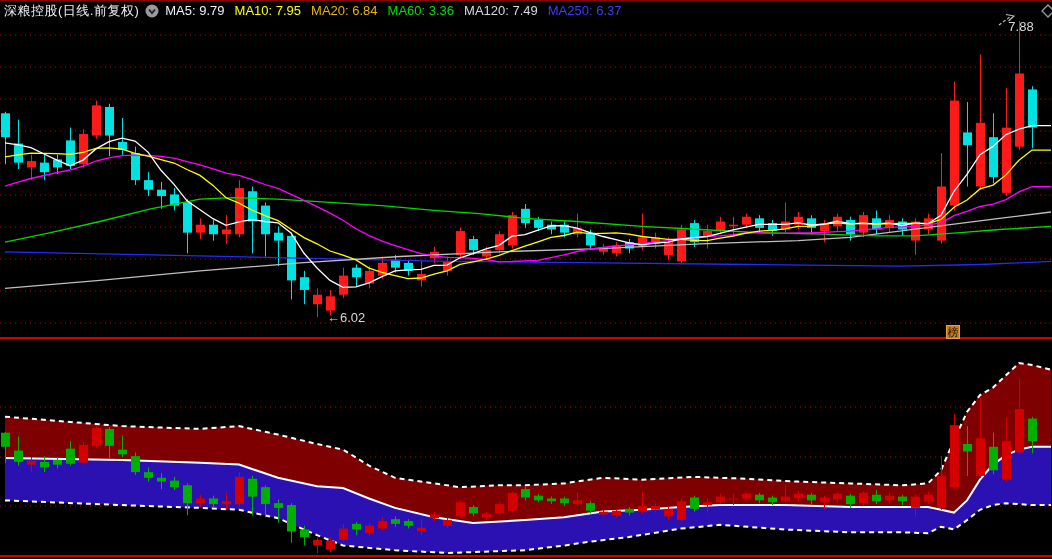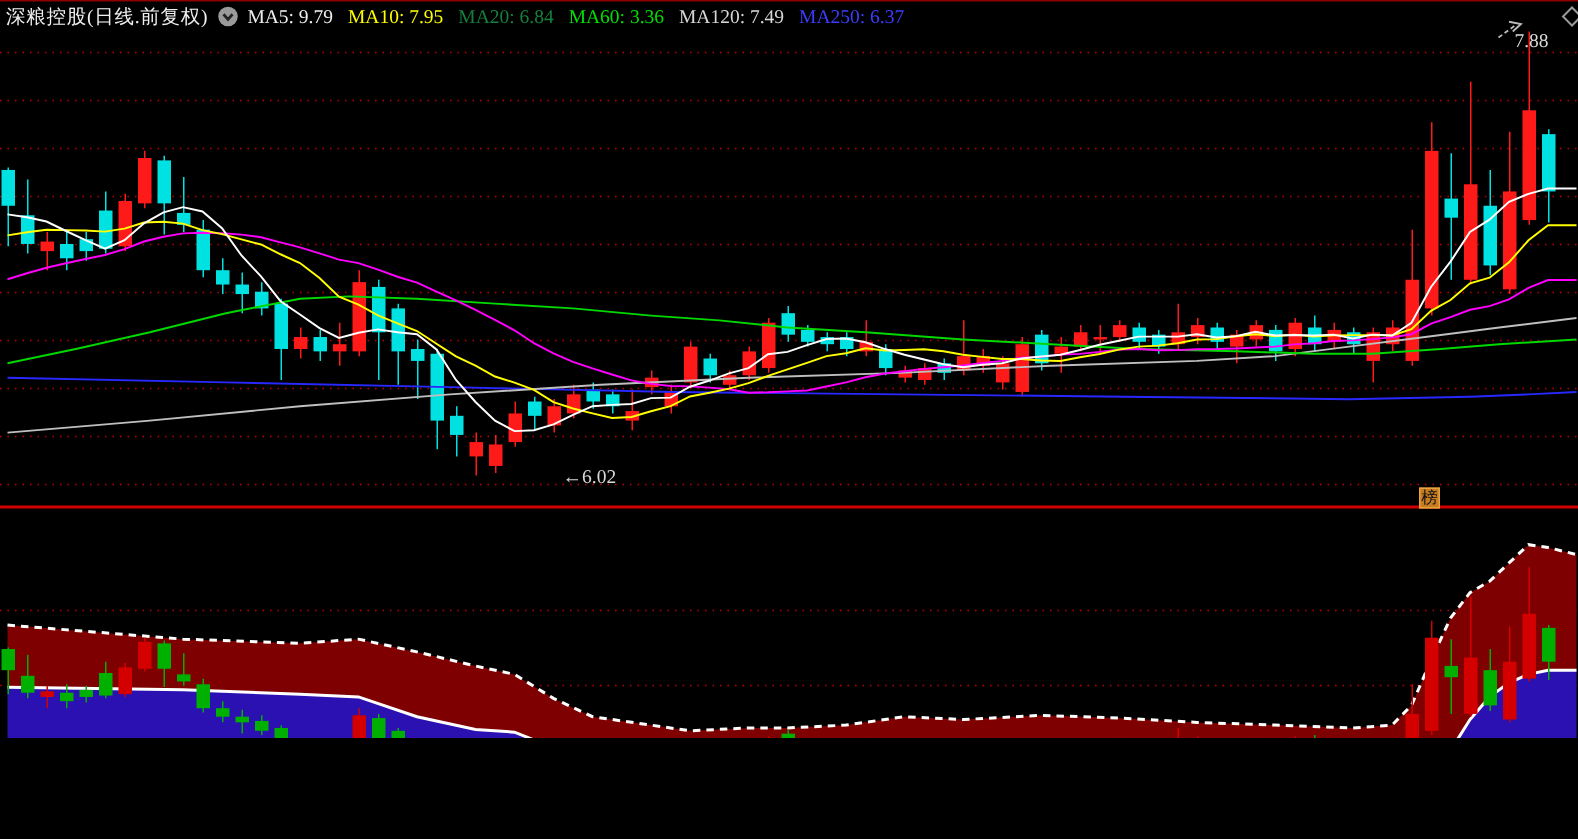"深粮控股(日线.前复权)" #app { font-family: Liberation Serif, serif -> Liberation Sans, sans-serif; height: 492px -> 559px }
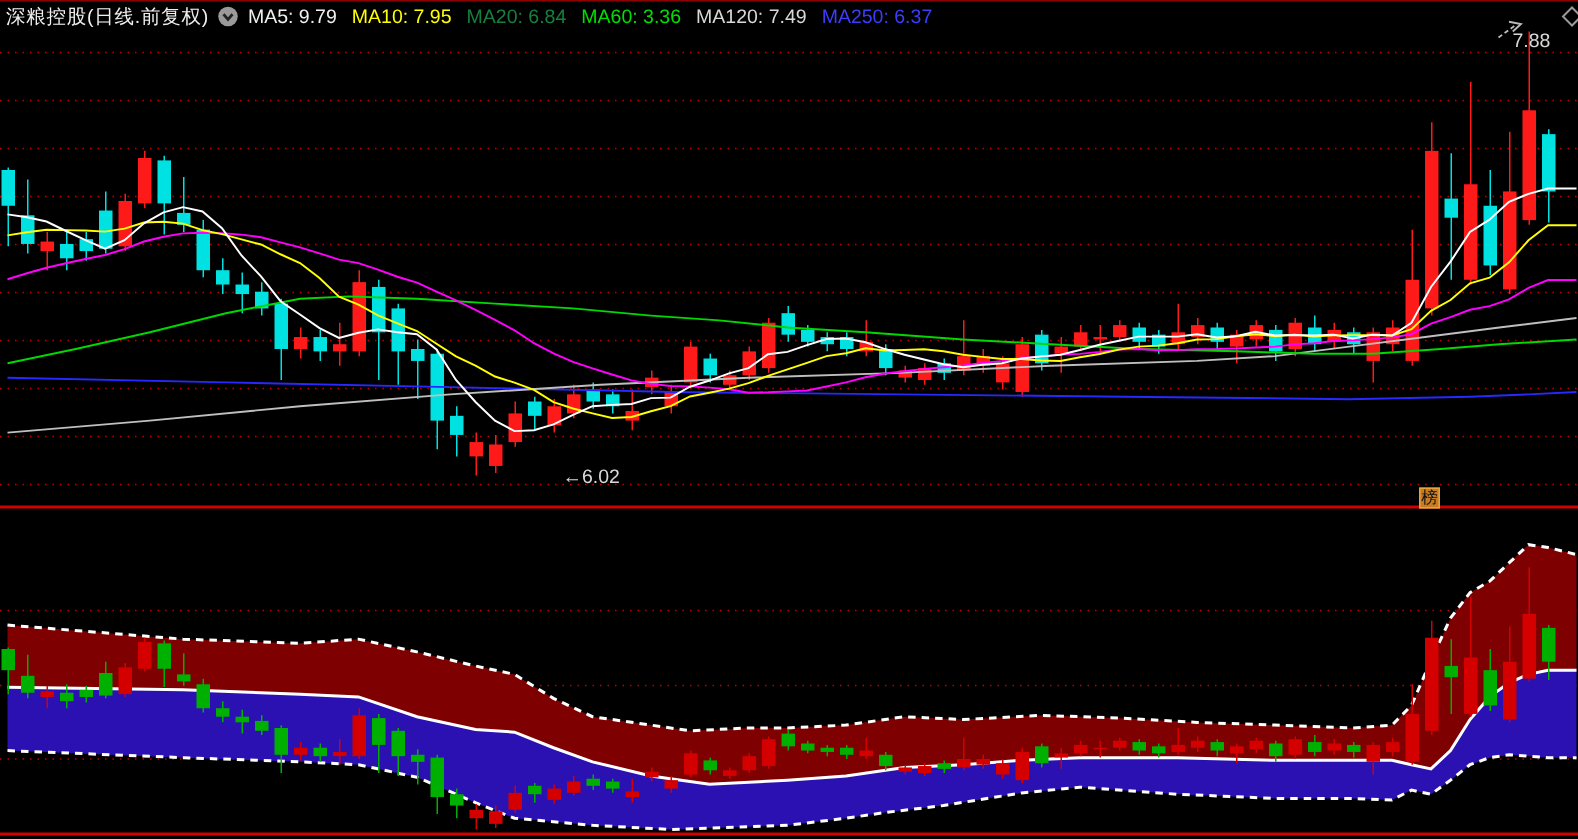"MA20: 6.84" span { color: #15803d -> #eab308 }
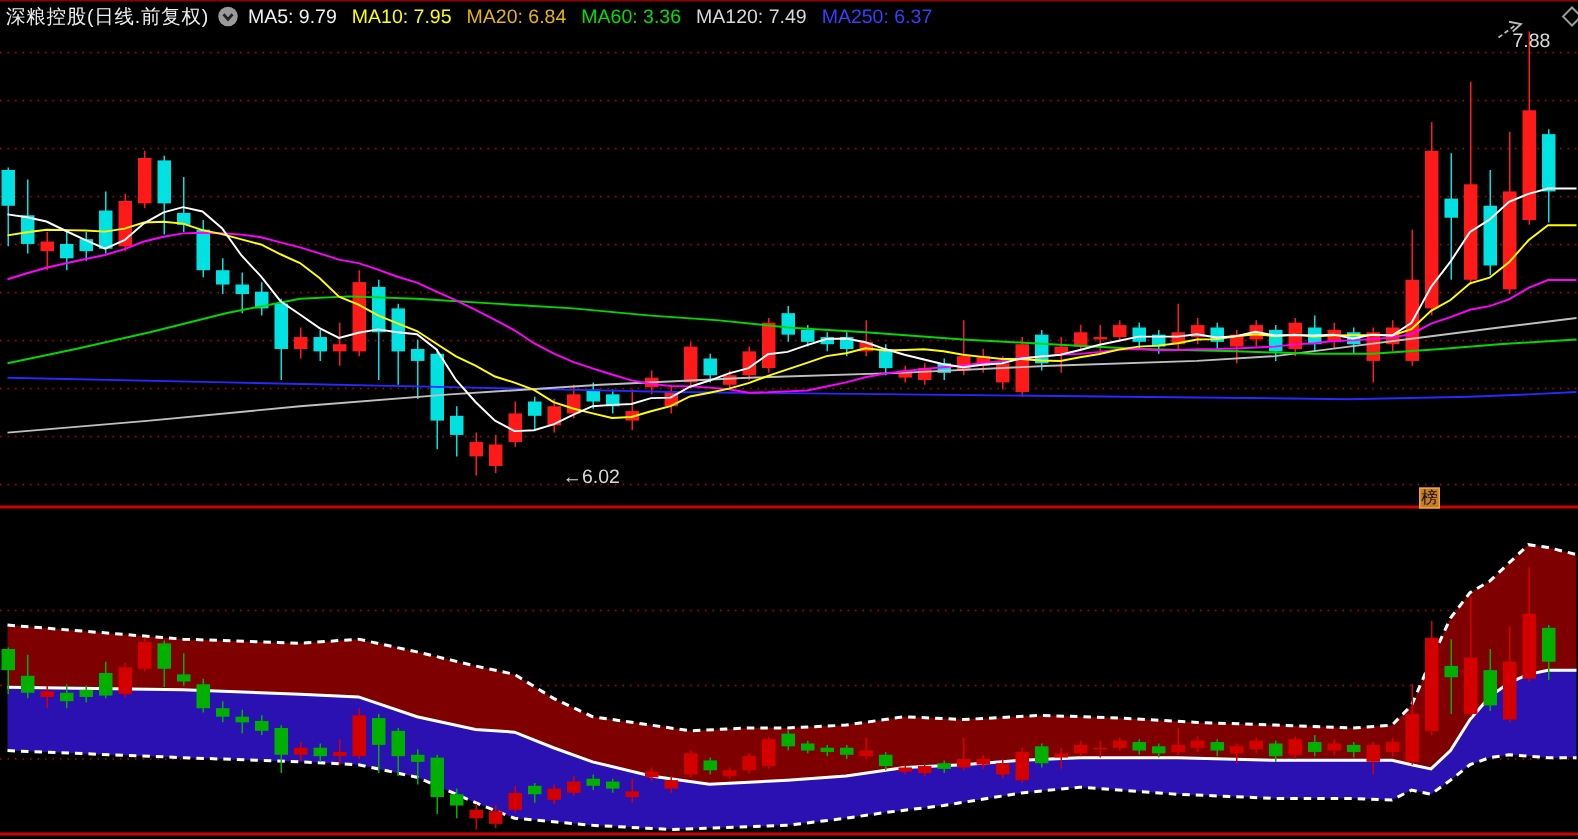"←6.02" .anno.low { margin-left: 48px -> none }
